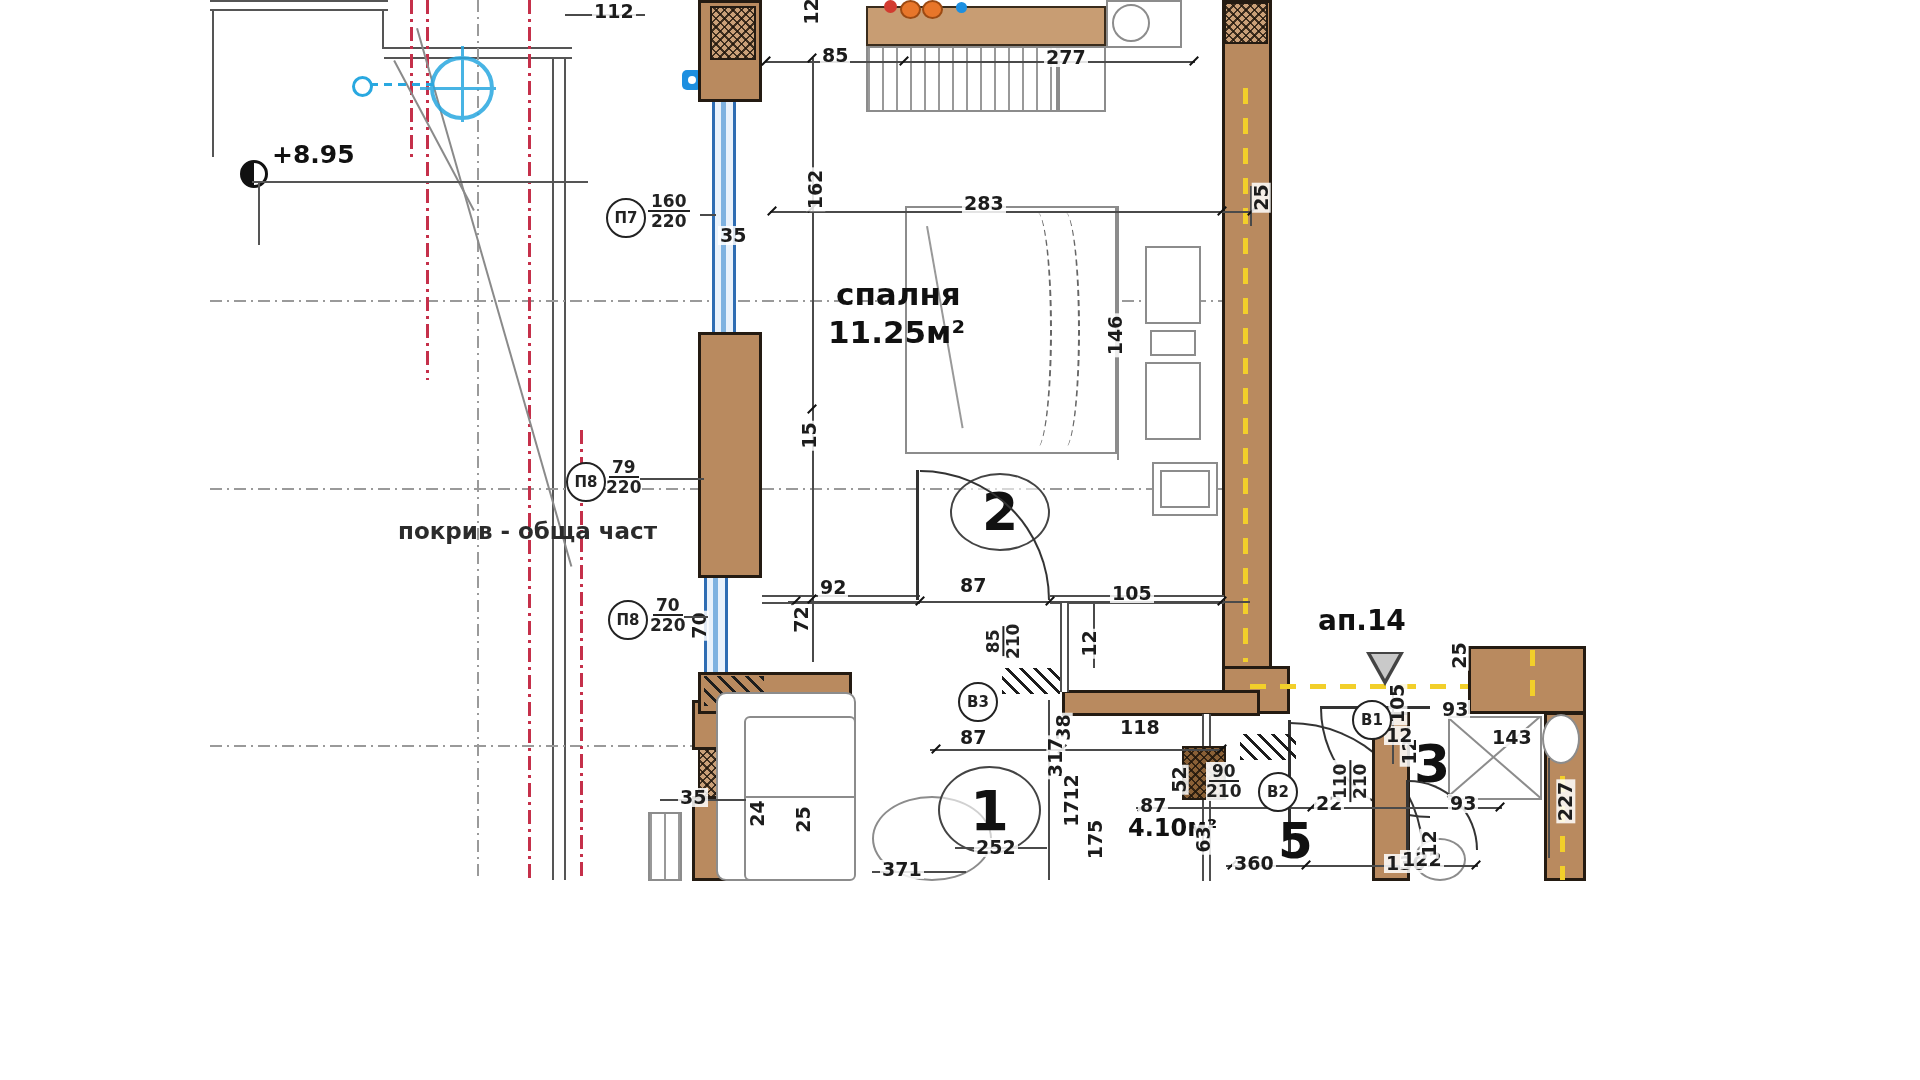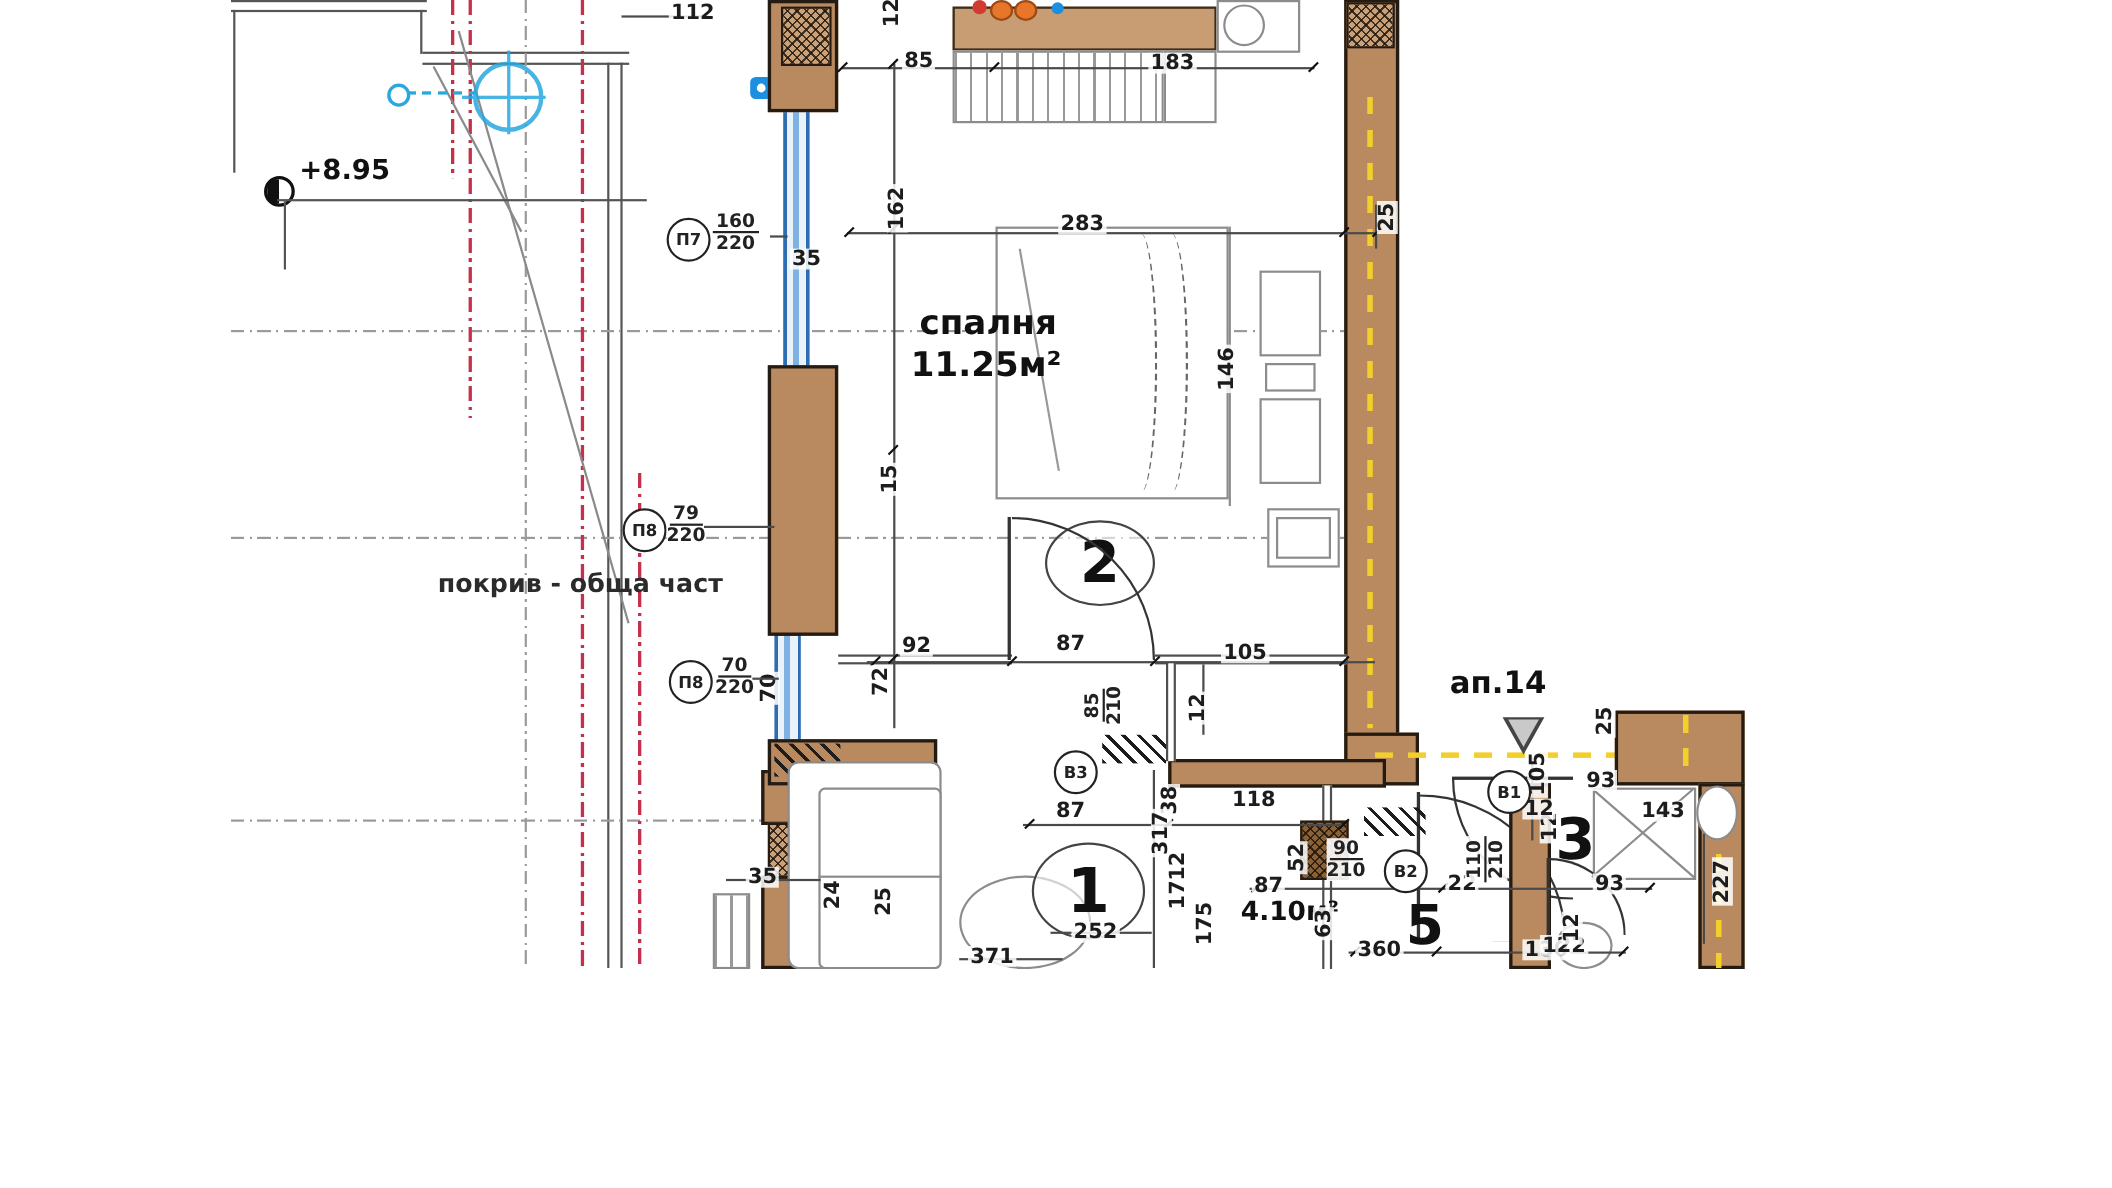"112" span.dim { margin-left: 16px -> none }
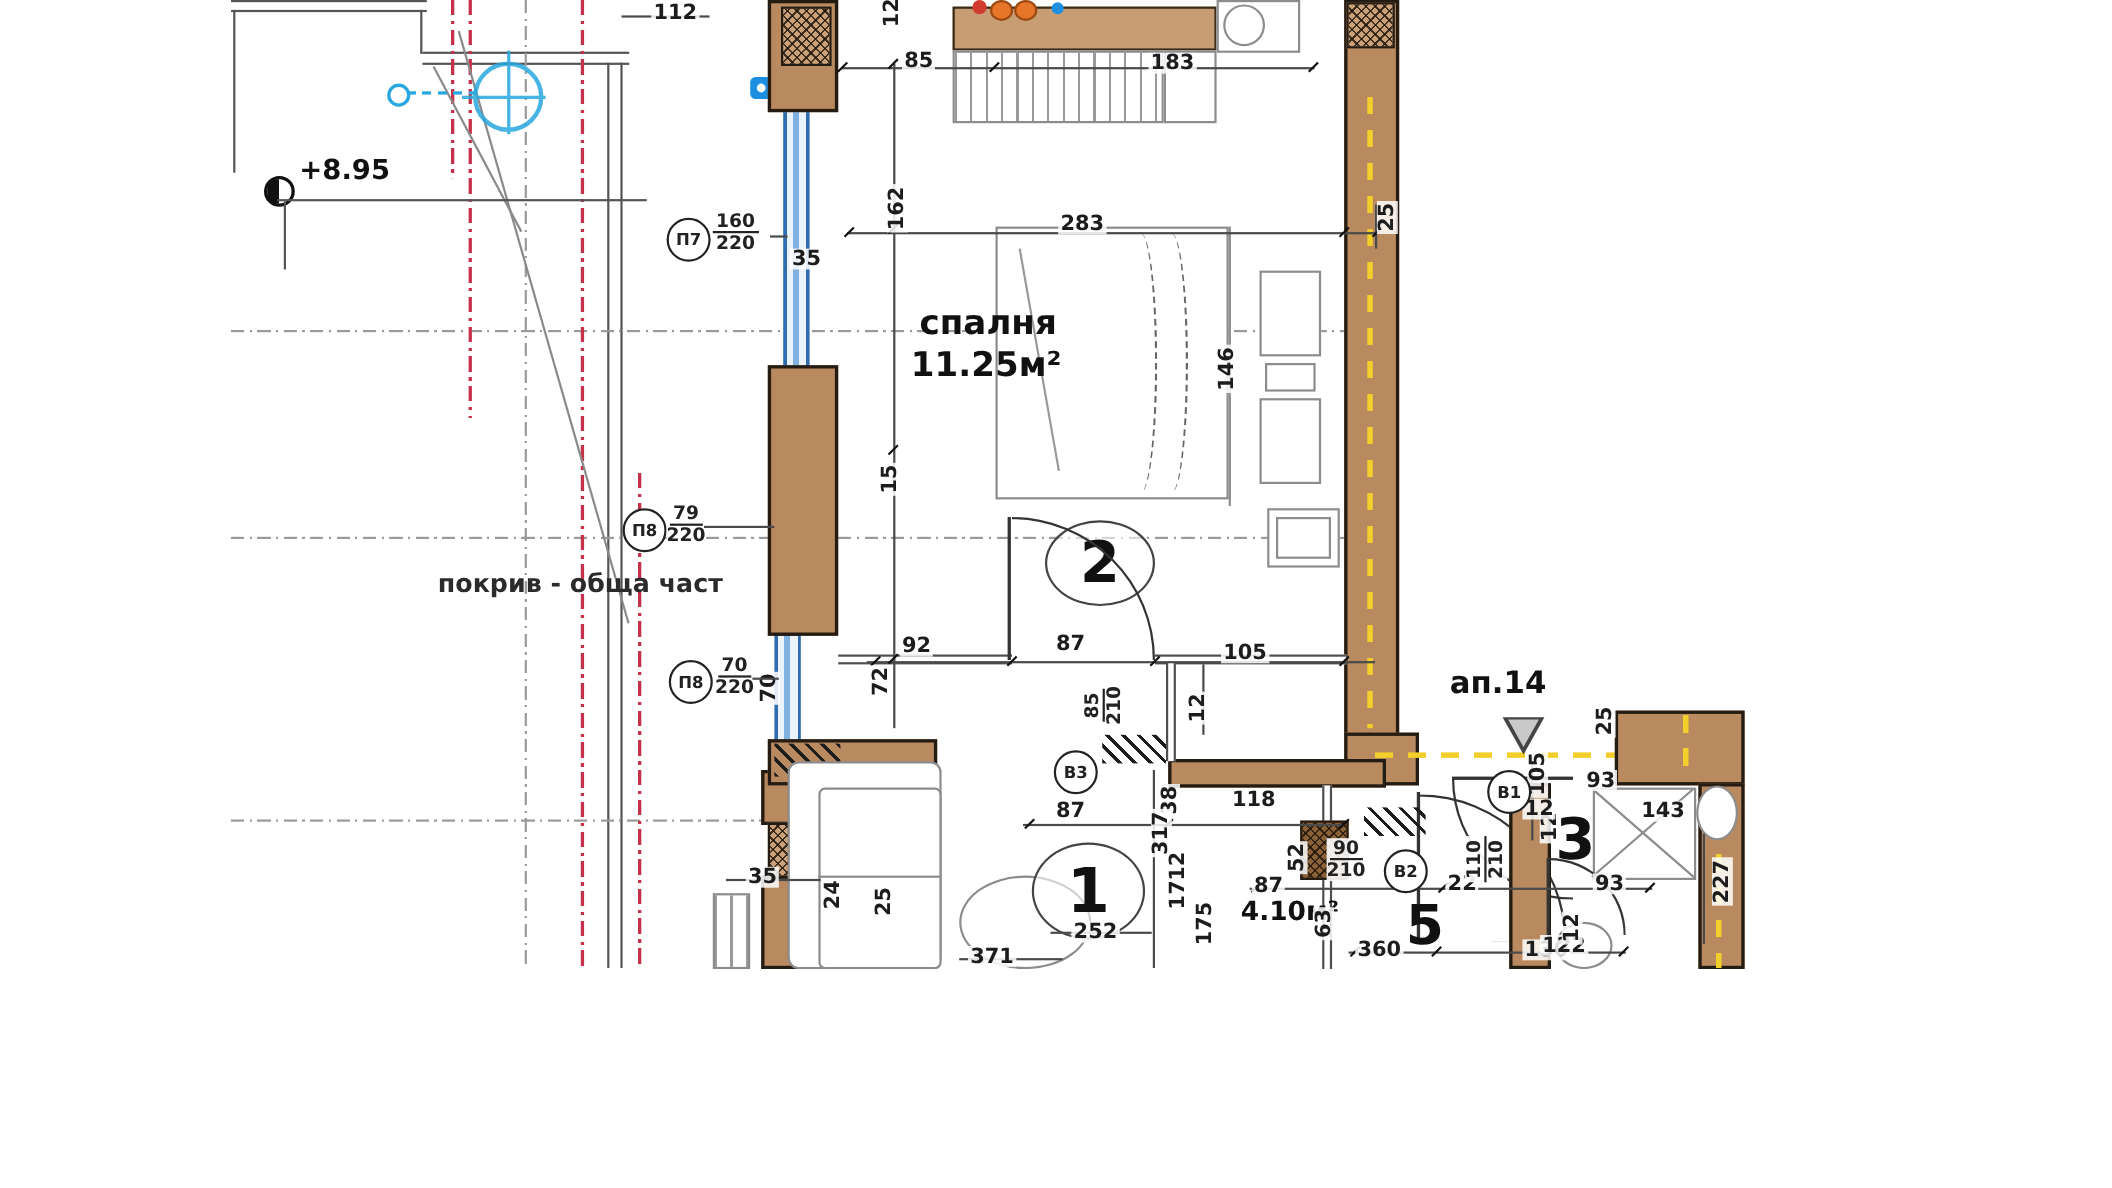"183" span.dim { text: 183 -> 277 }
